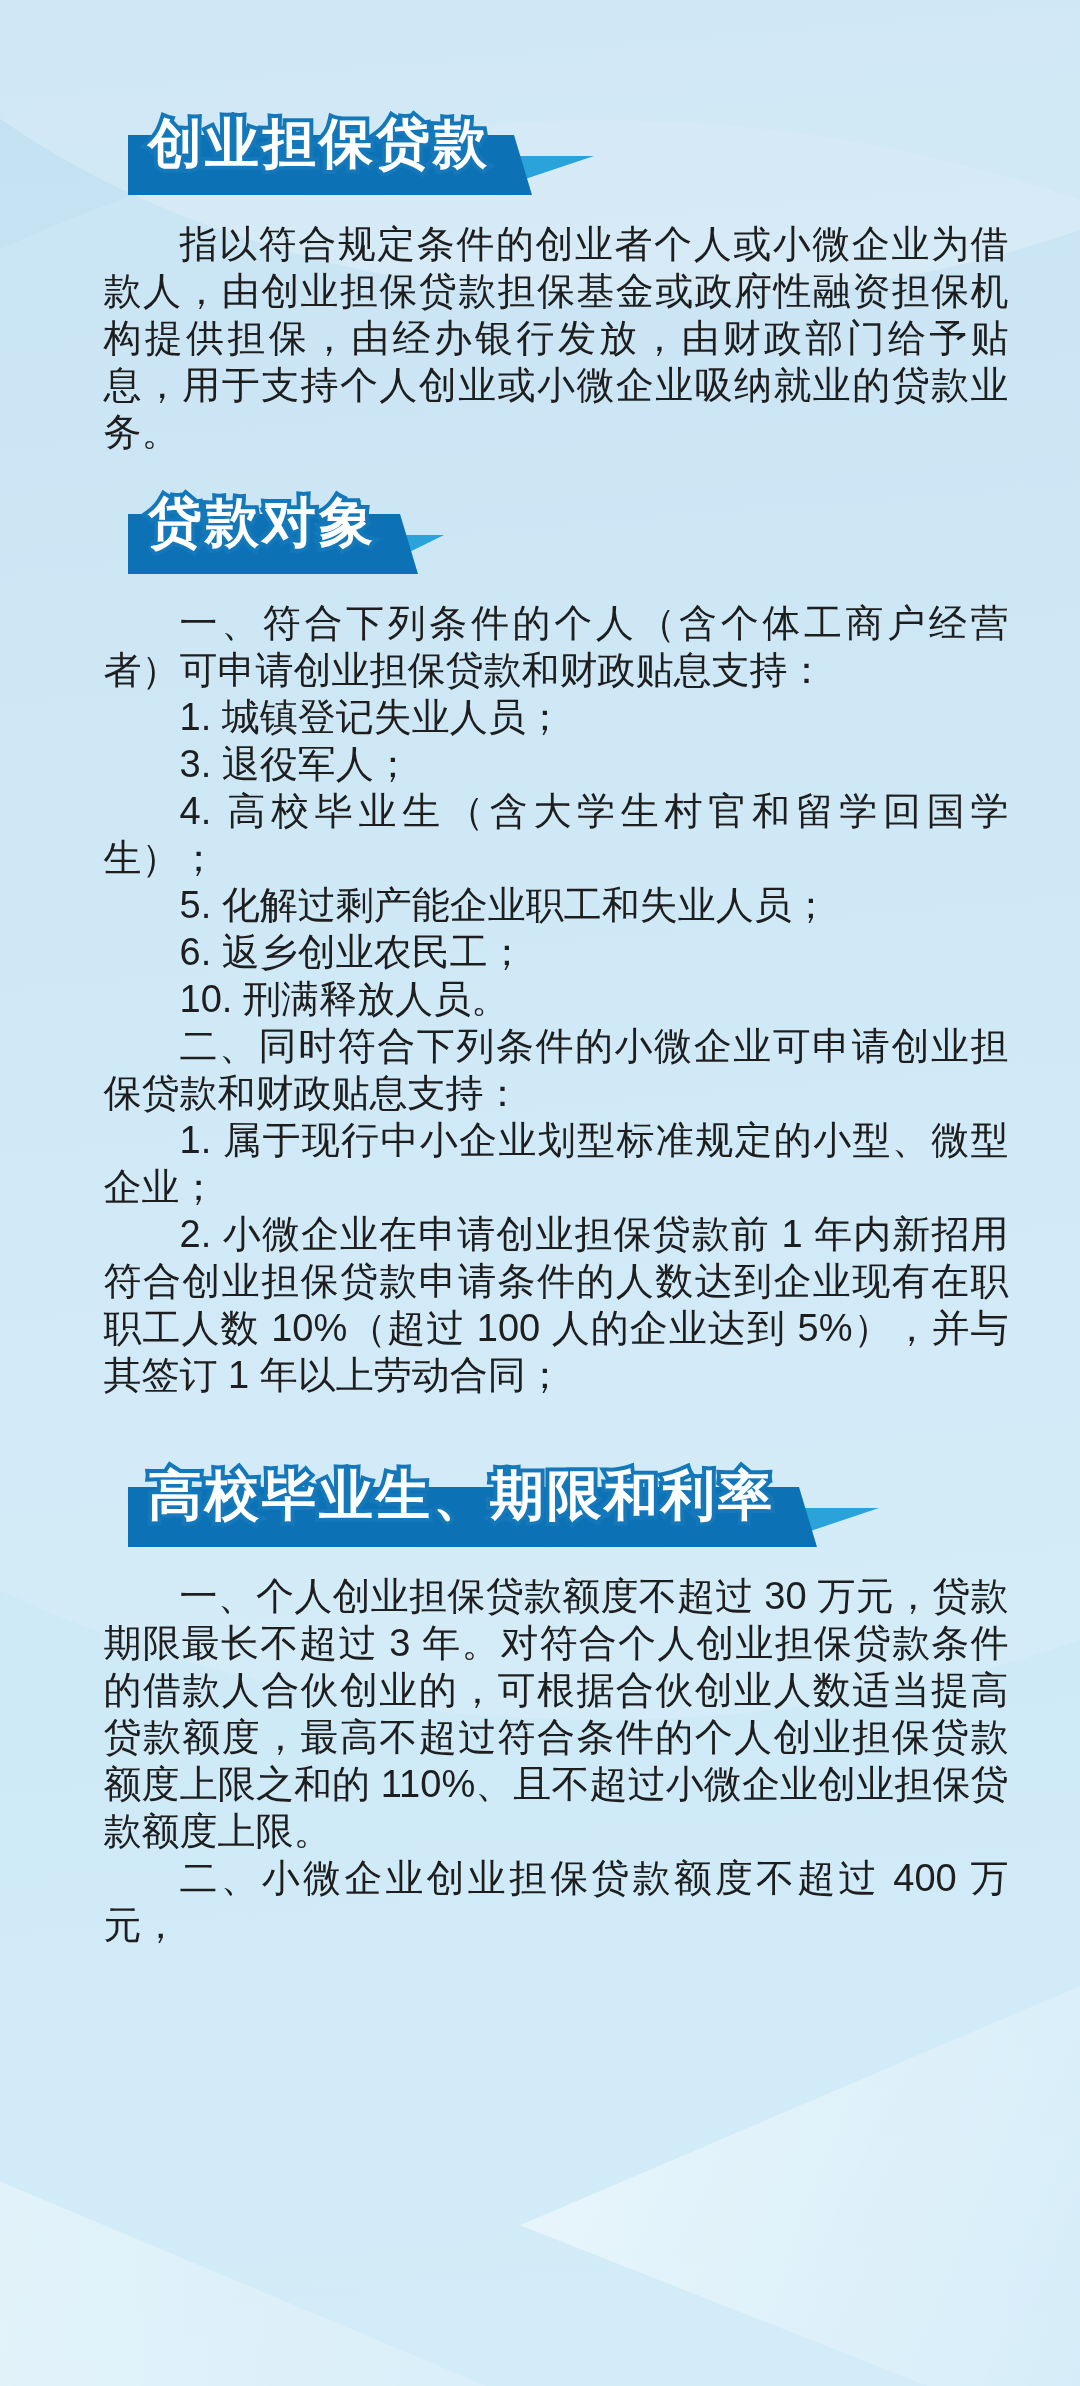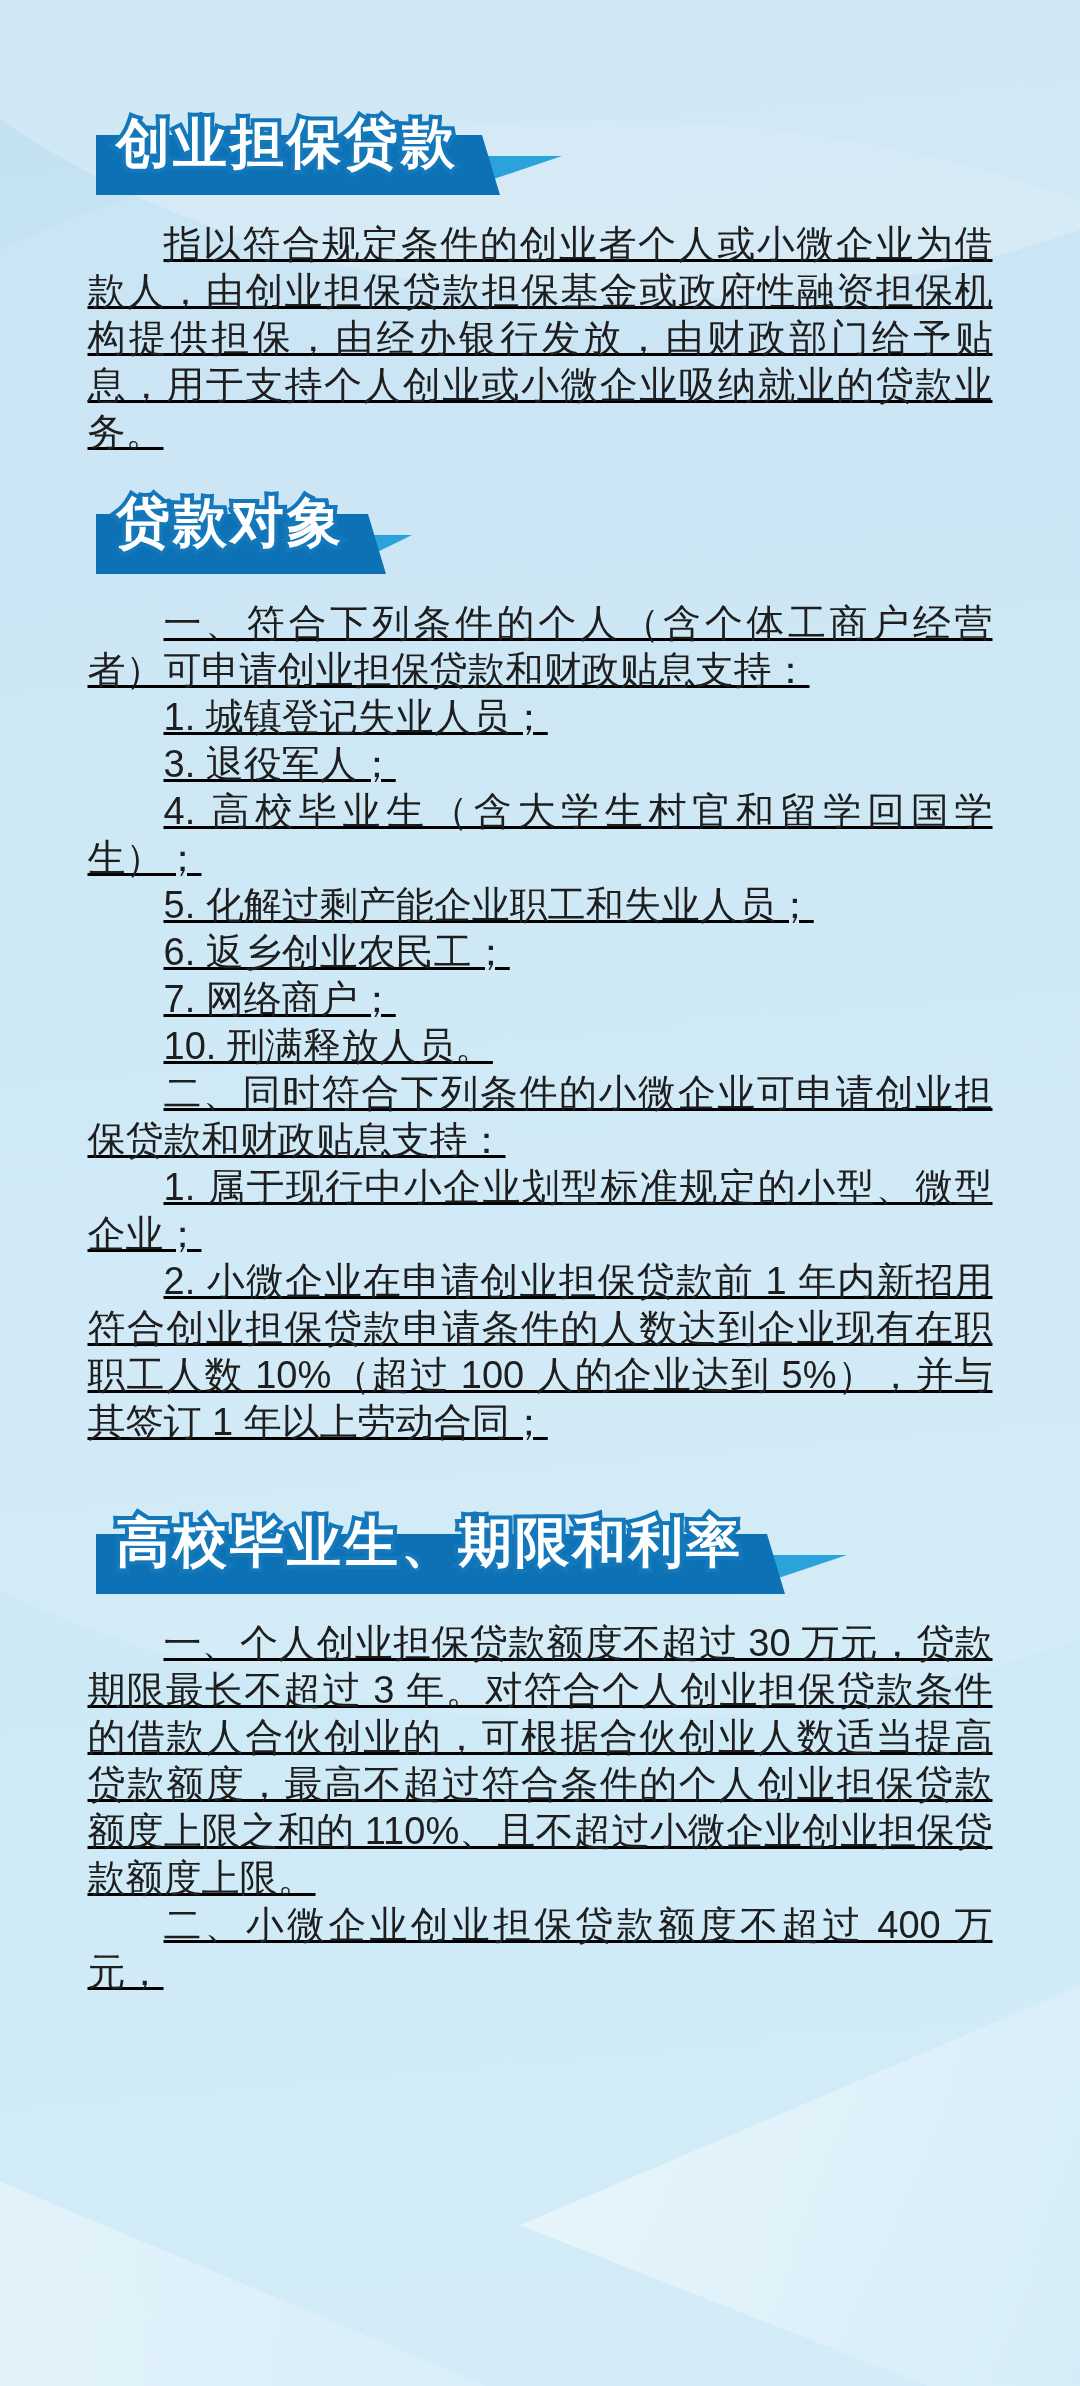"创业担保贷款" .block { padding-left: none -> 32px }
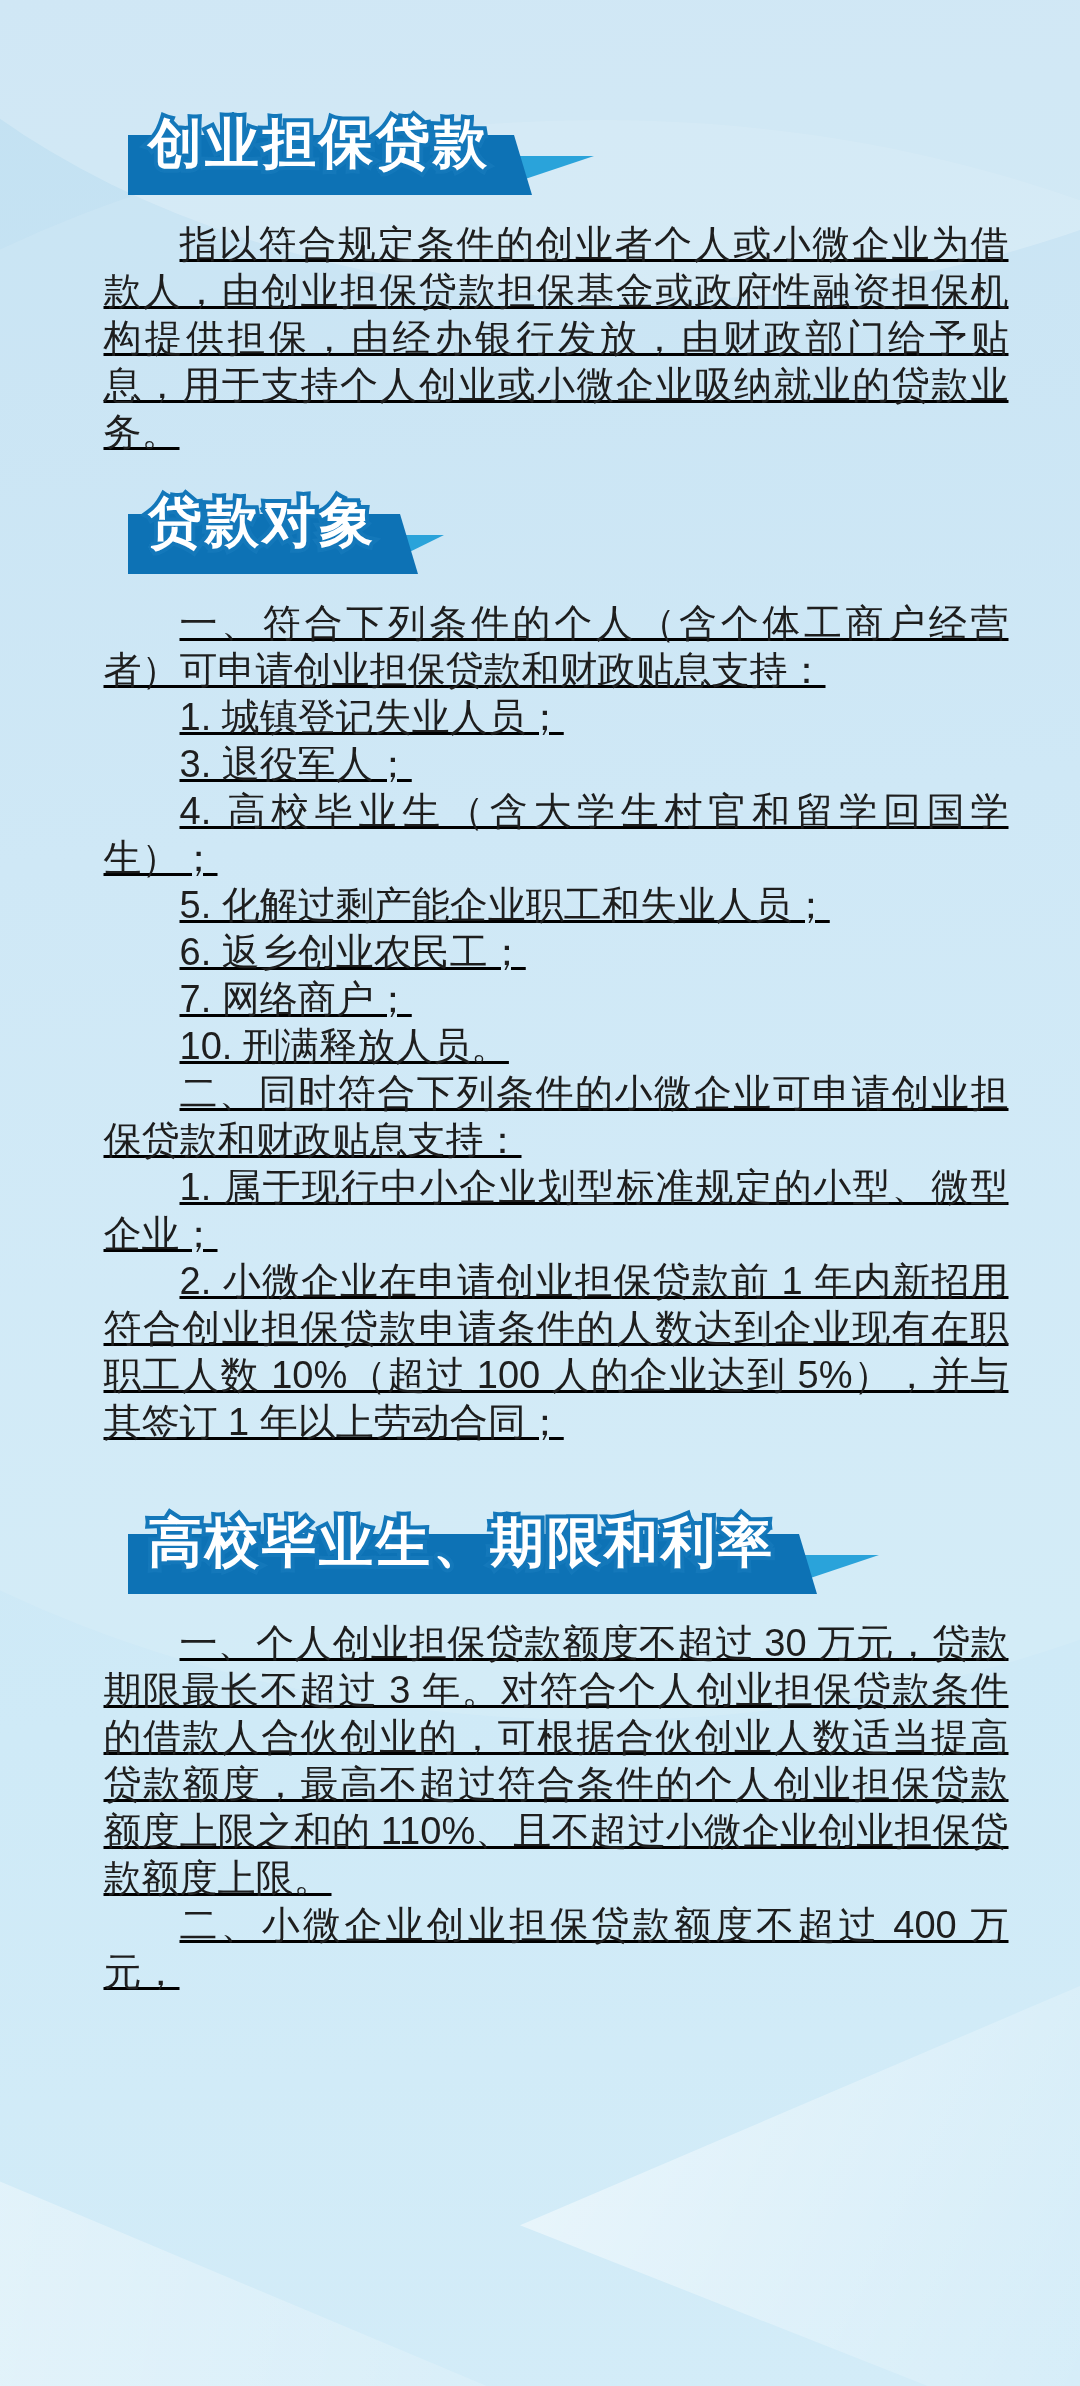"指以符合规定条件的创业者个人或小微企业为借款人，由创业担保贷款担保基金或政府性融" .paras { text-decoration: underline -> none }
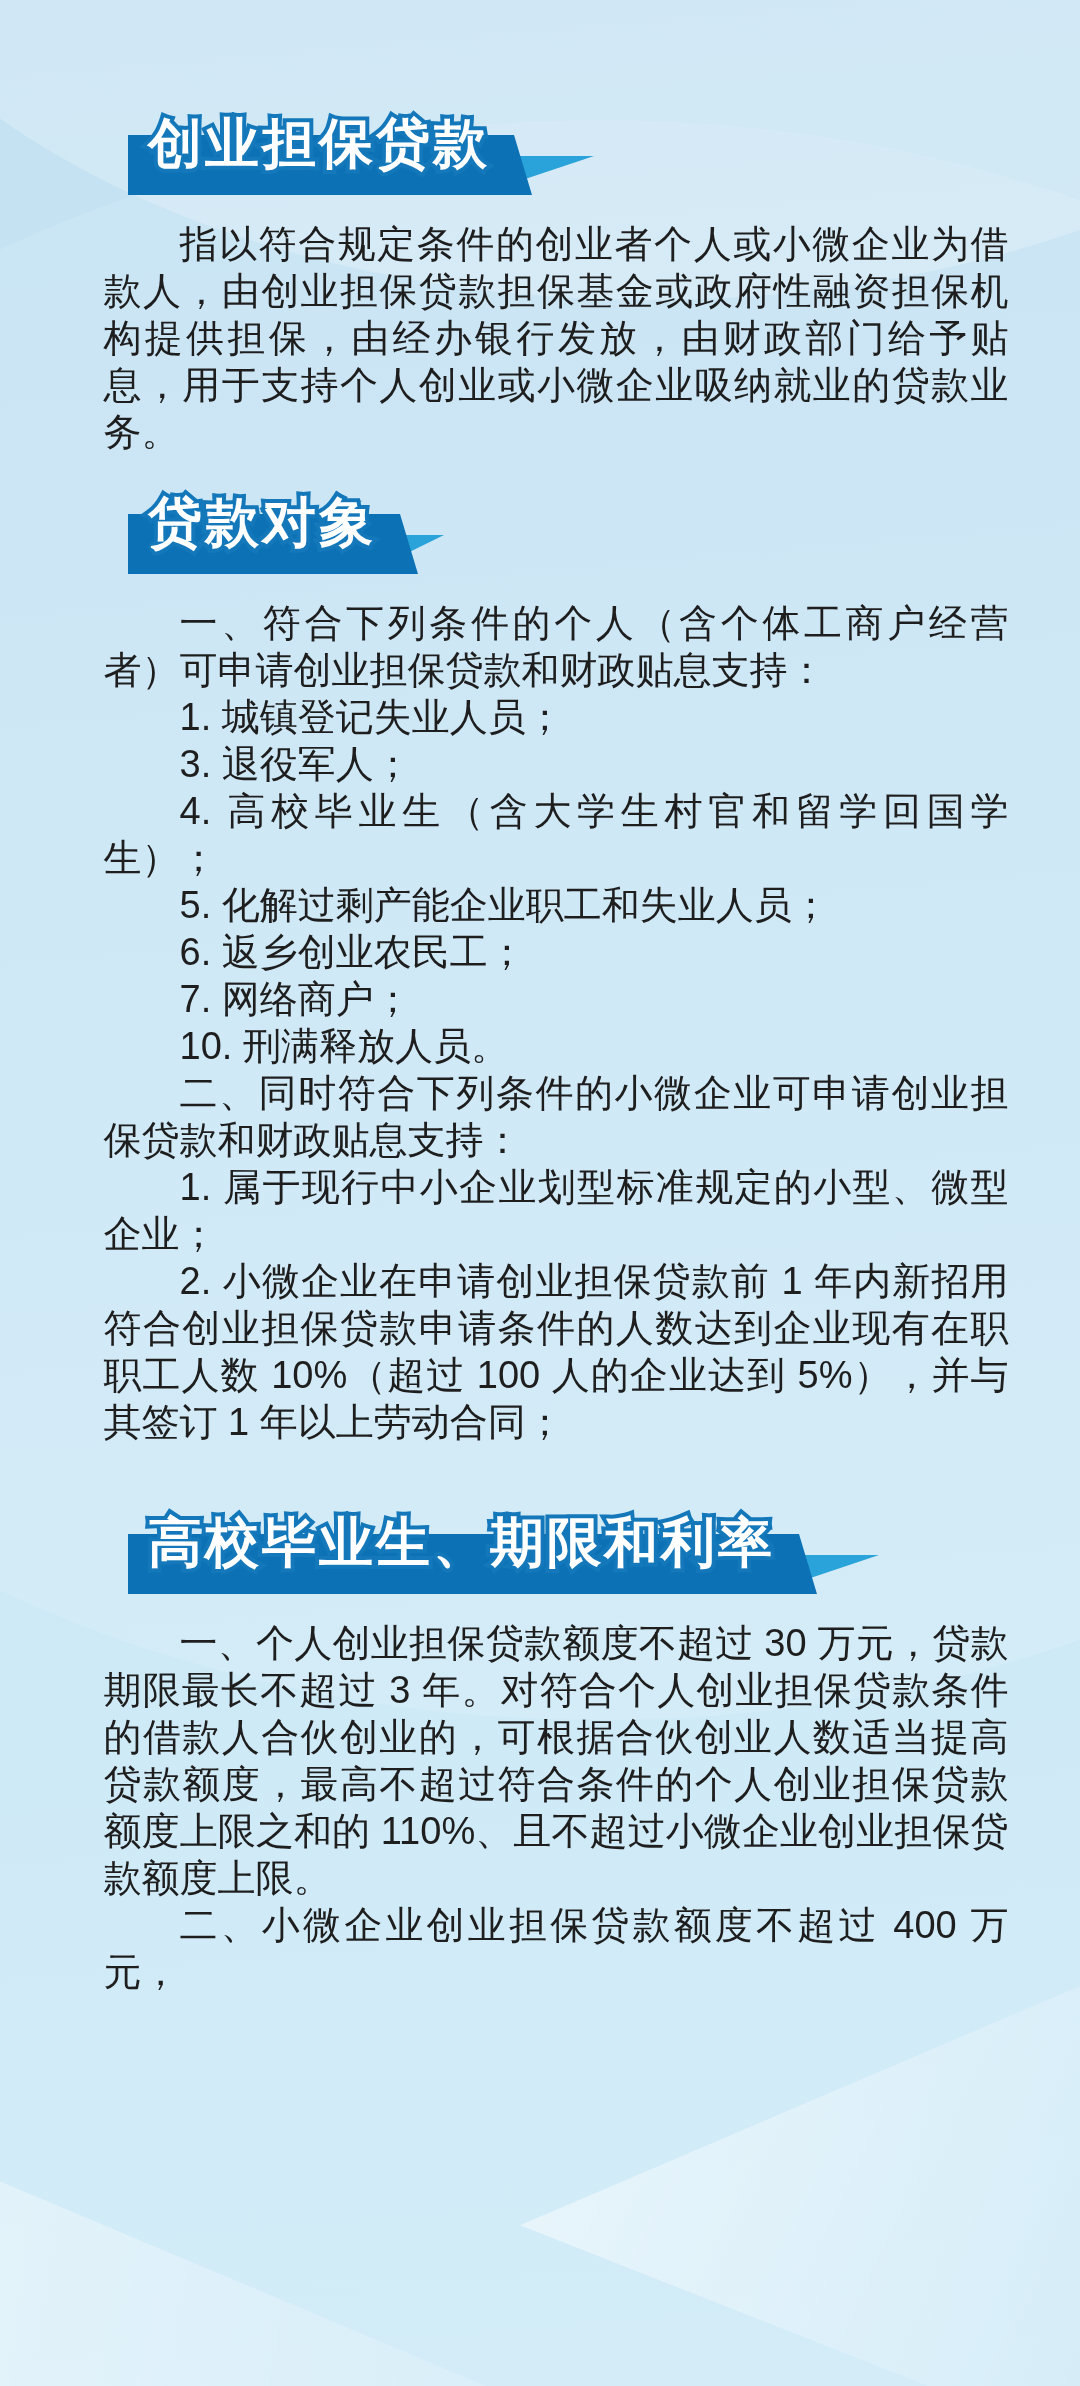"7. 网络商户；" p { html: <p>7. 网络商户；</p> -> none }
